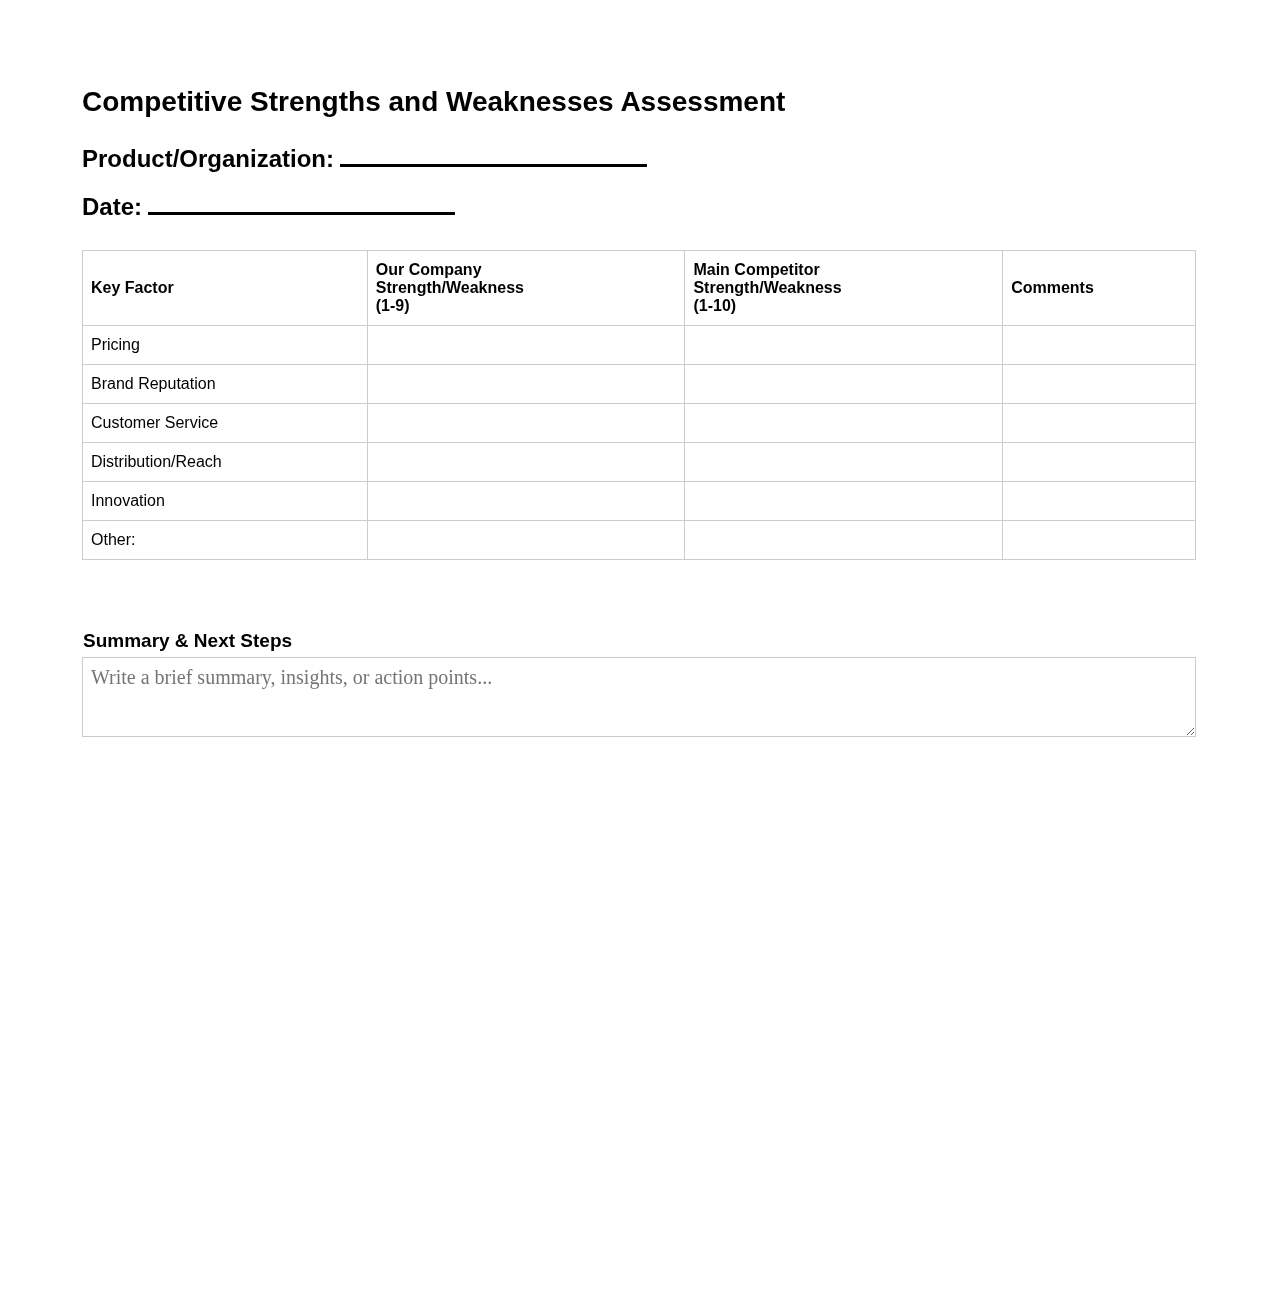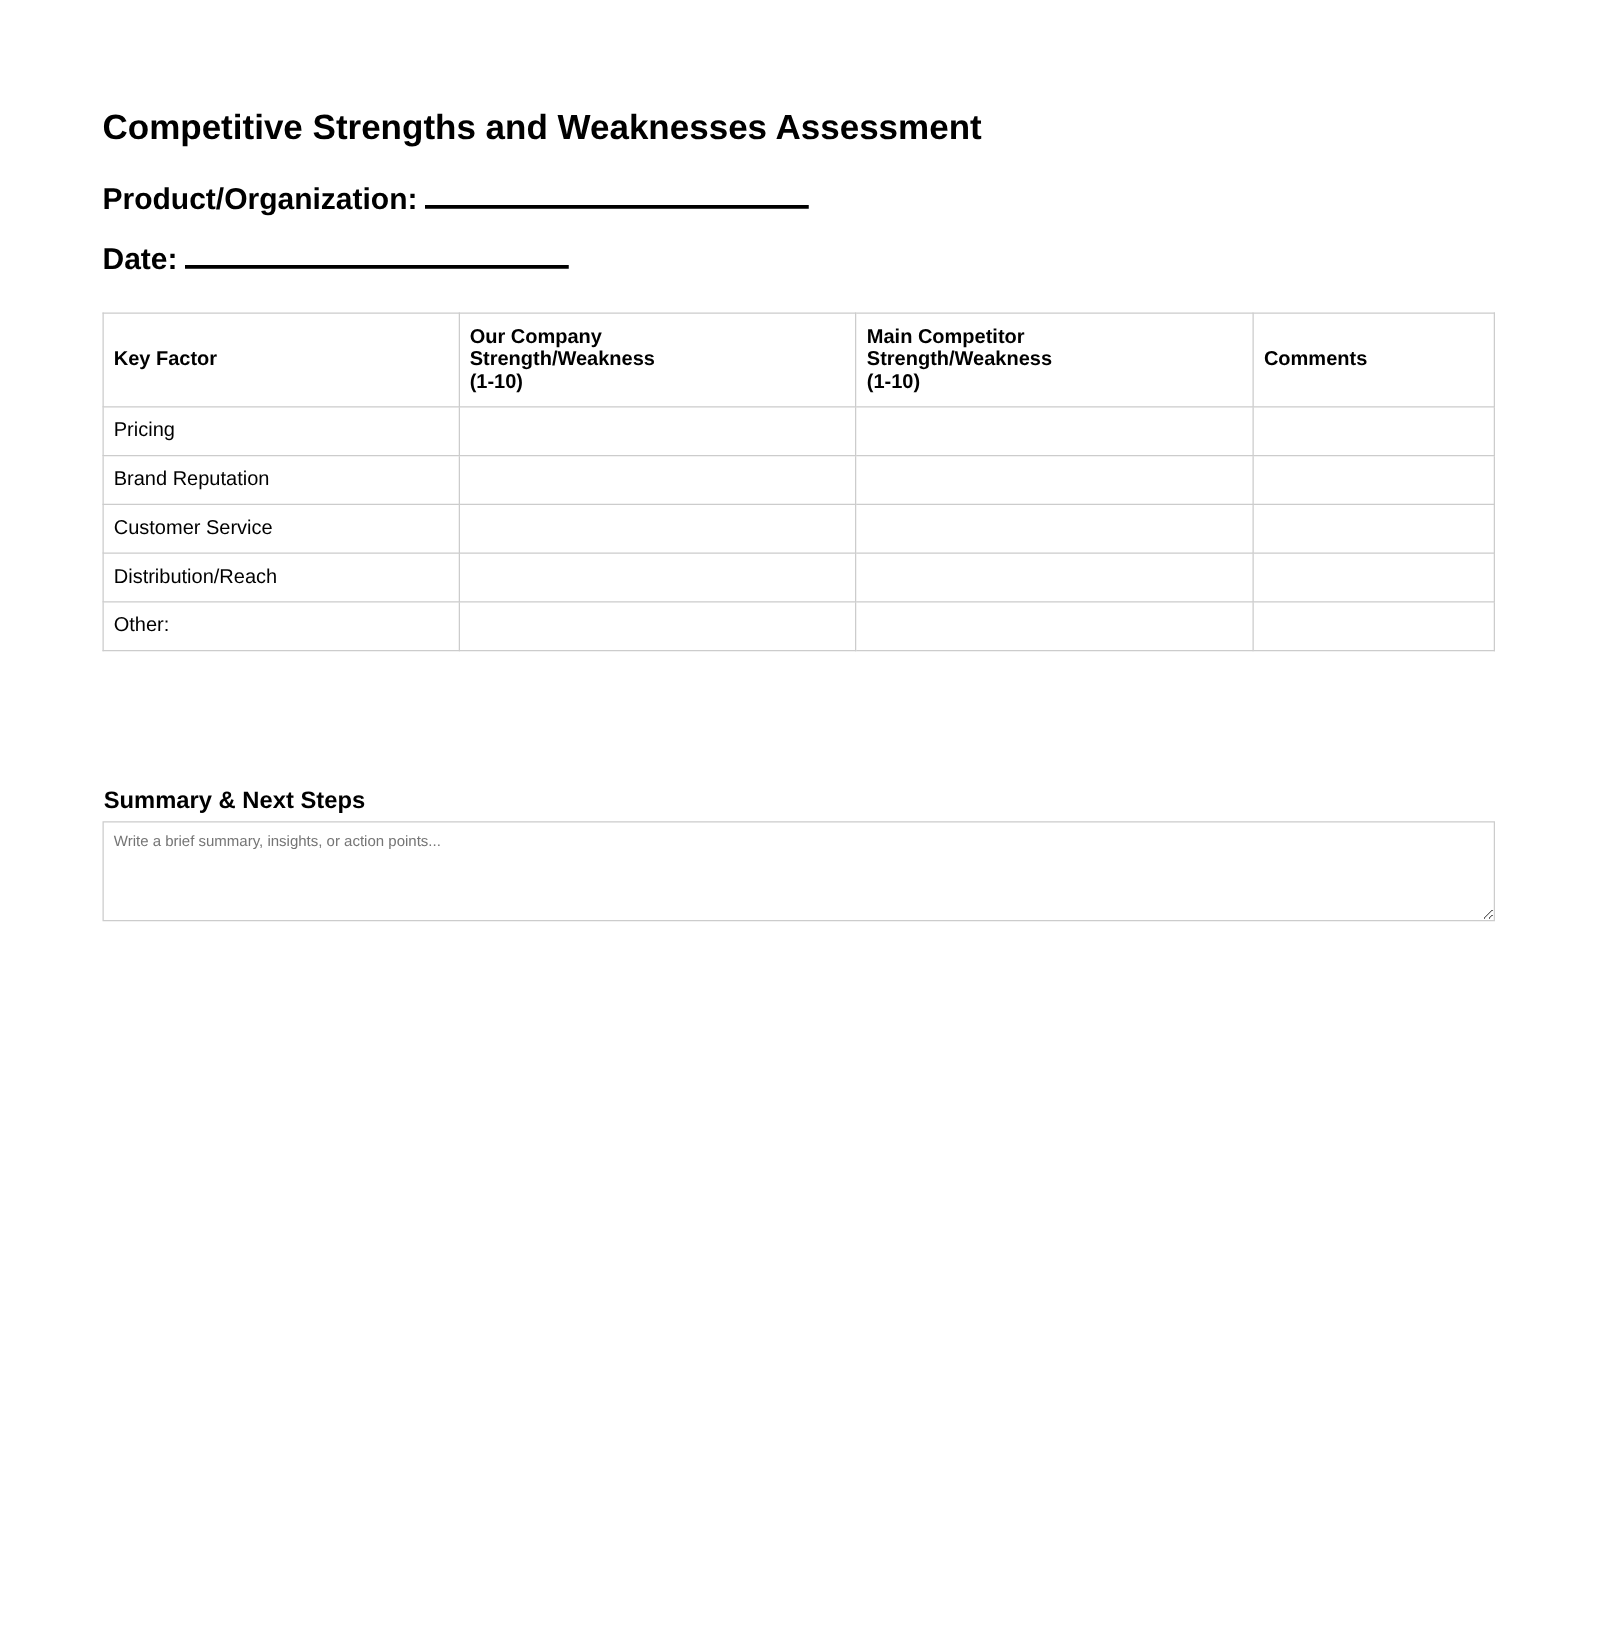"Our Company" span.ml { text: 1-10 -> 1-9 }
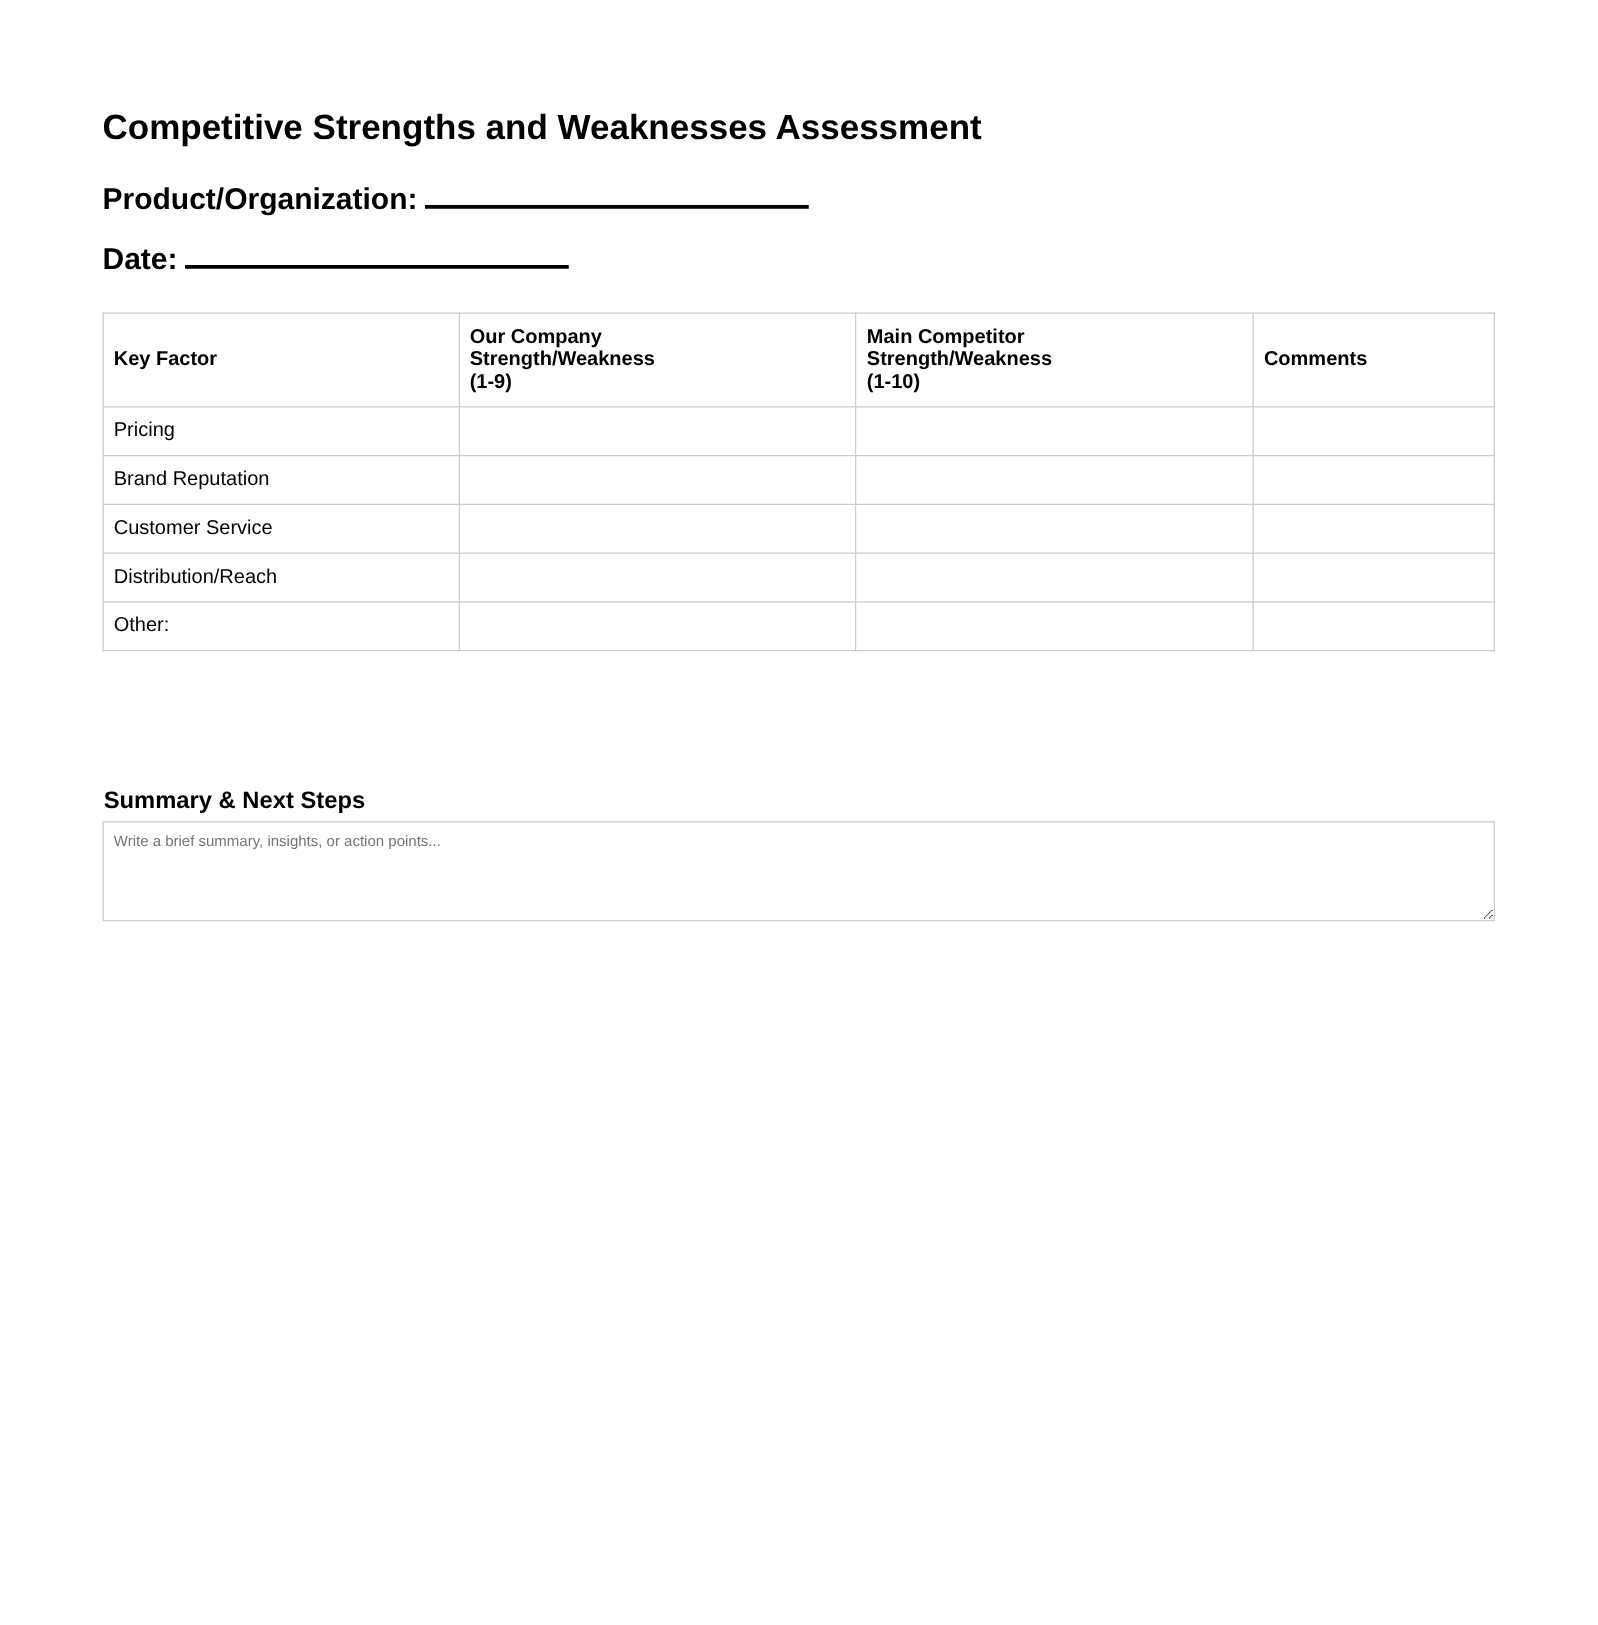"Innovation" tr { html: none -> <tr> <td>Innovation</td> <td></td> <td></td> <td></td> </tr> }
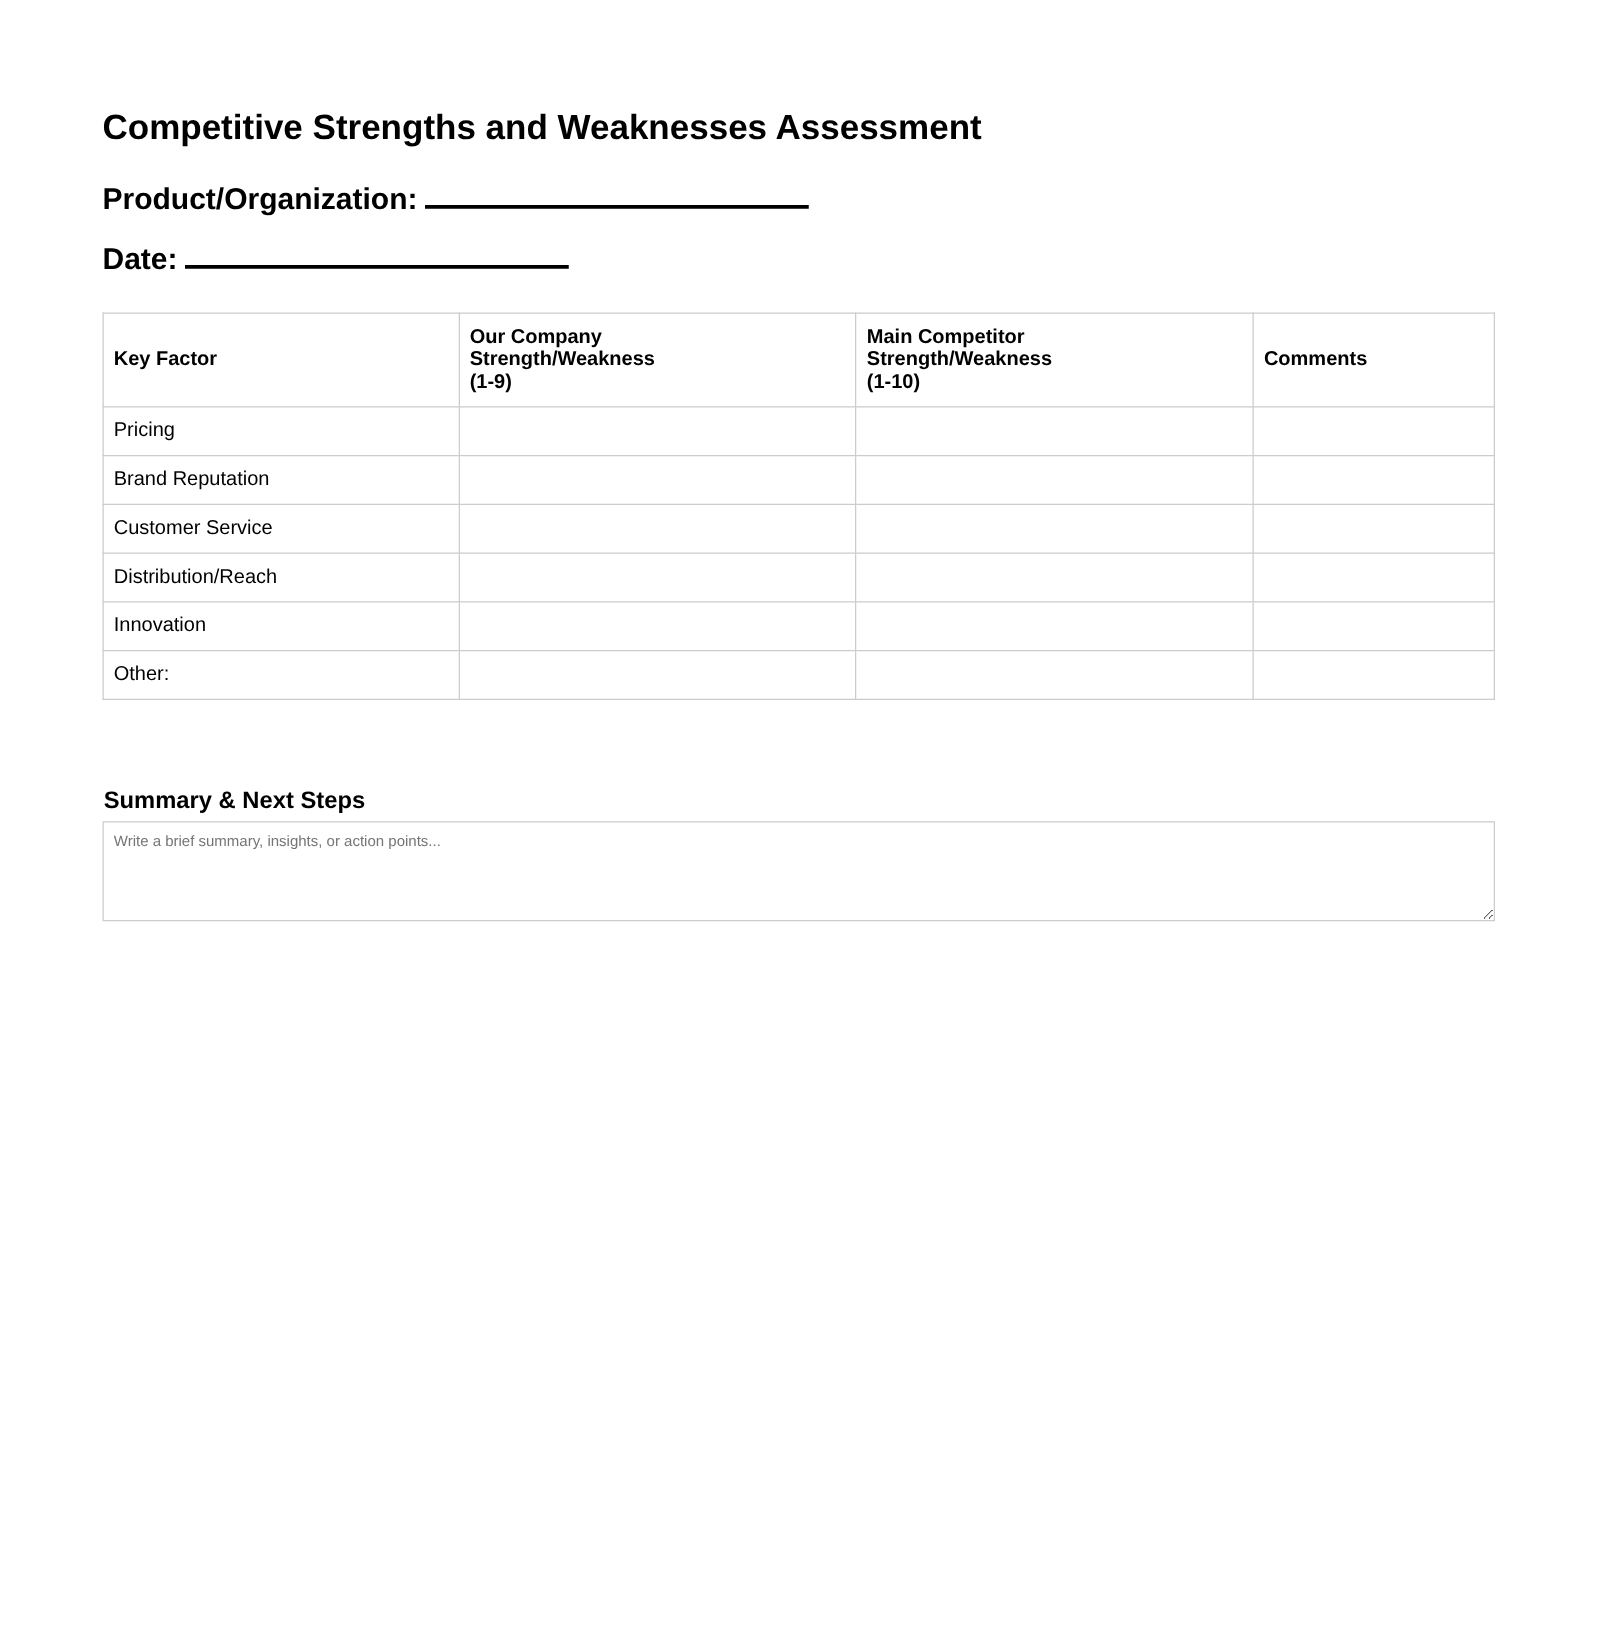"Write a brief summary, insights," textarea { font-family: Liberation Sans, sans-serif -> Liberation Serif, serif; font-size: 12px -> 20px }
